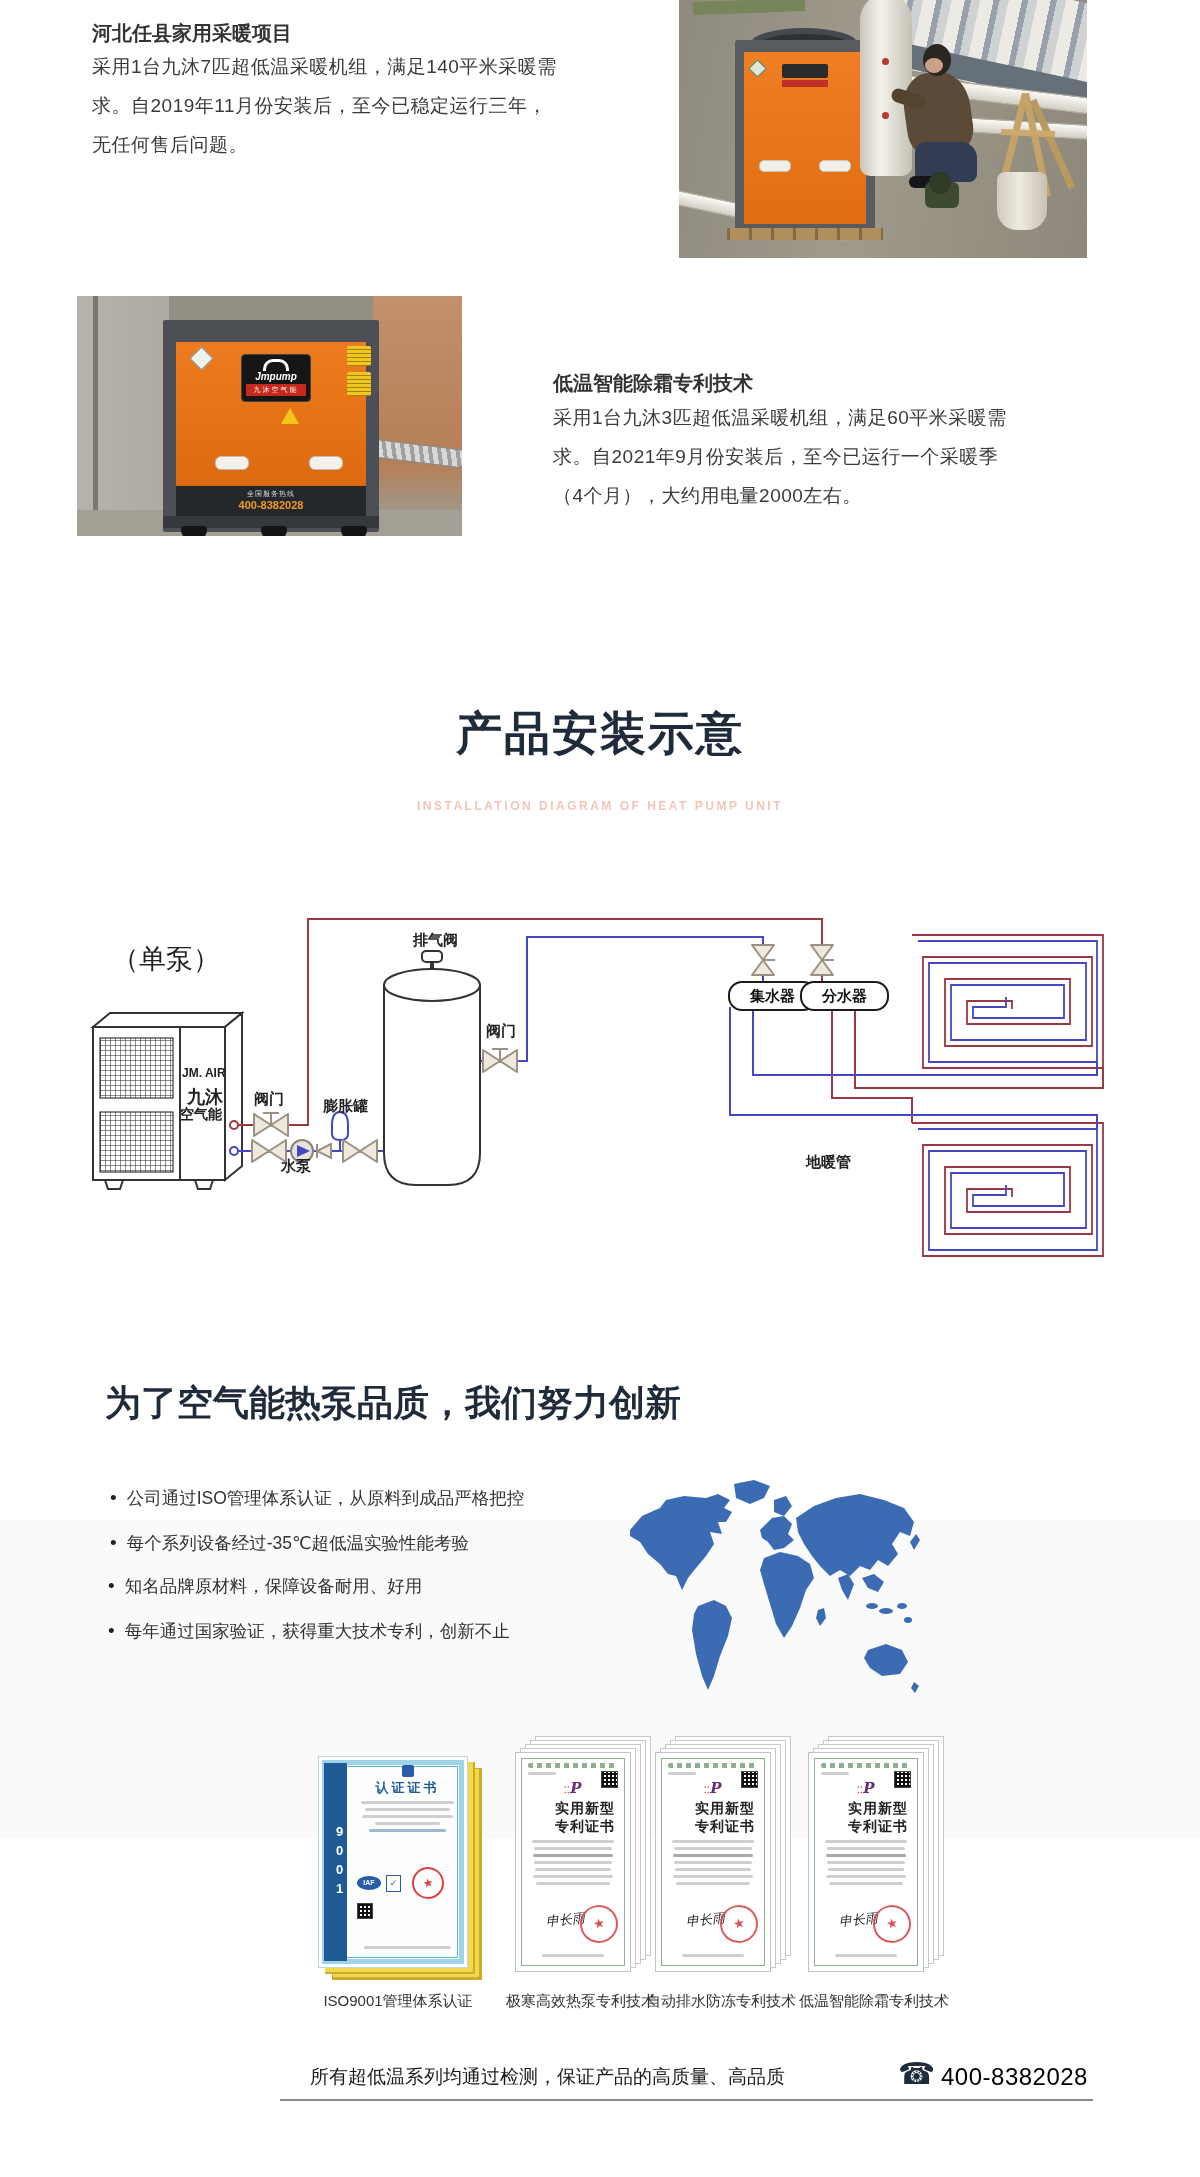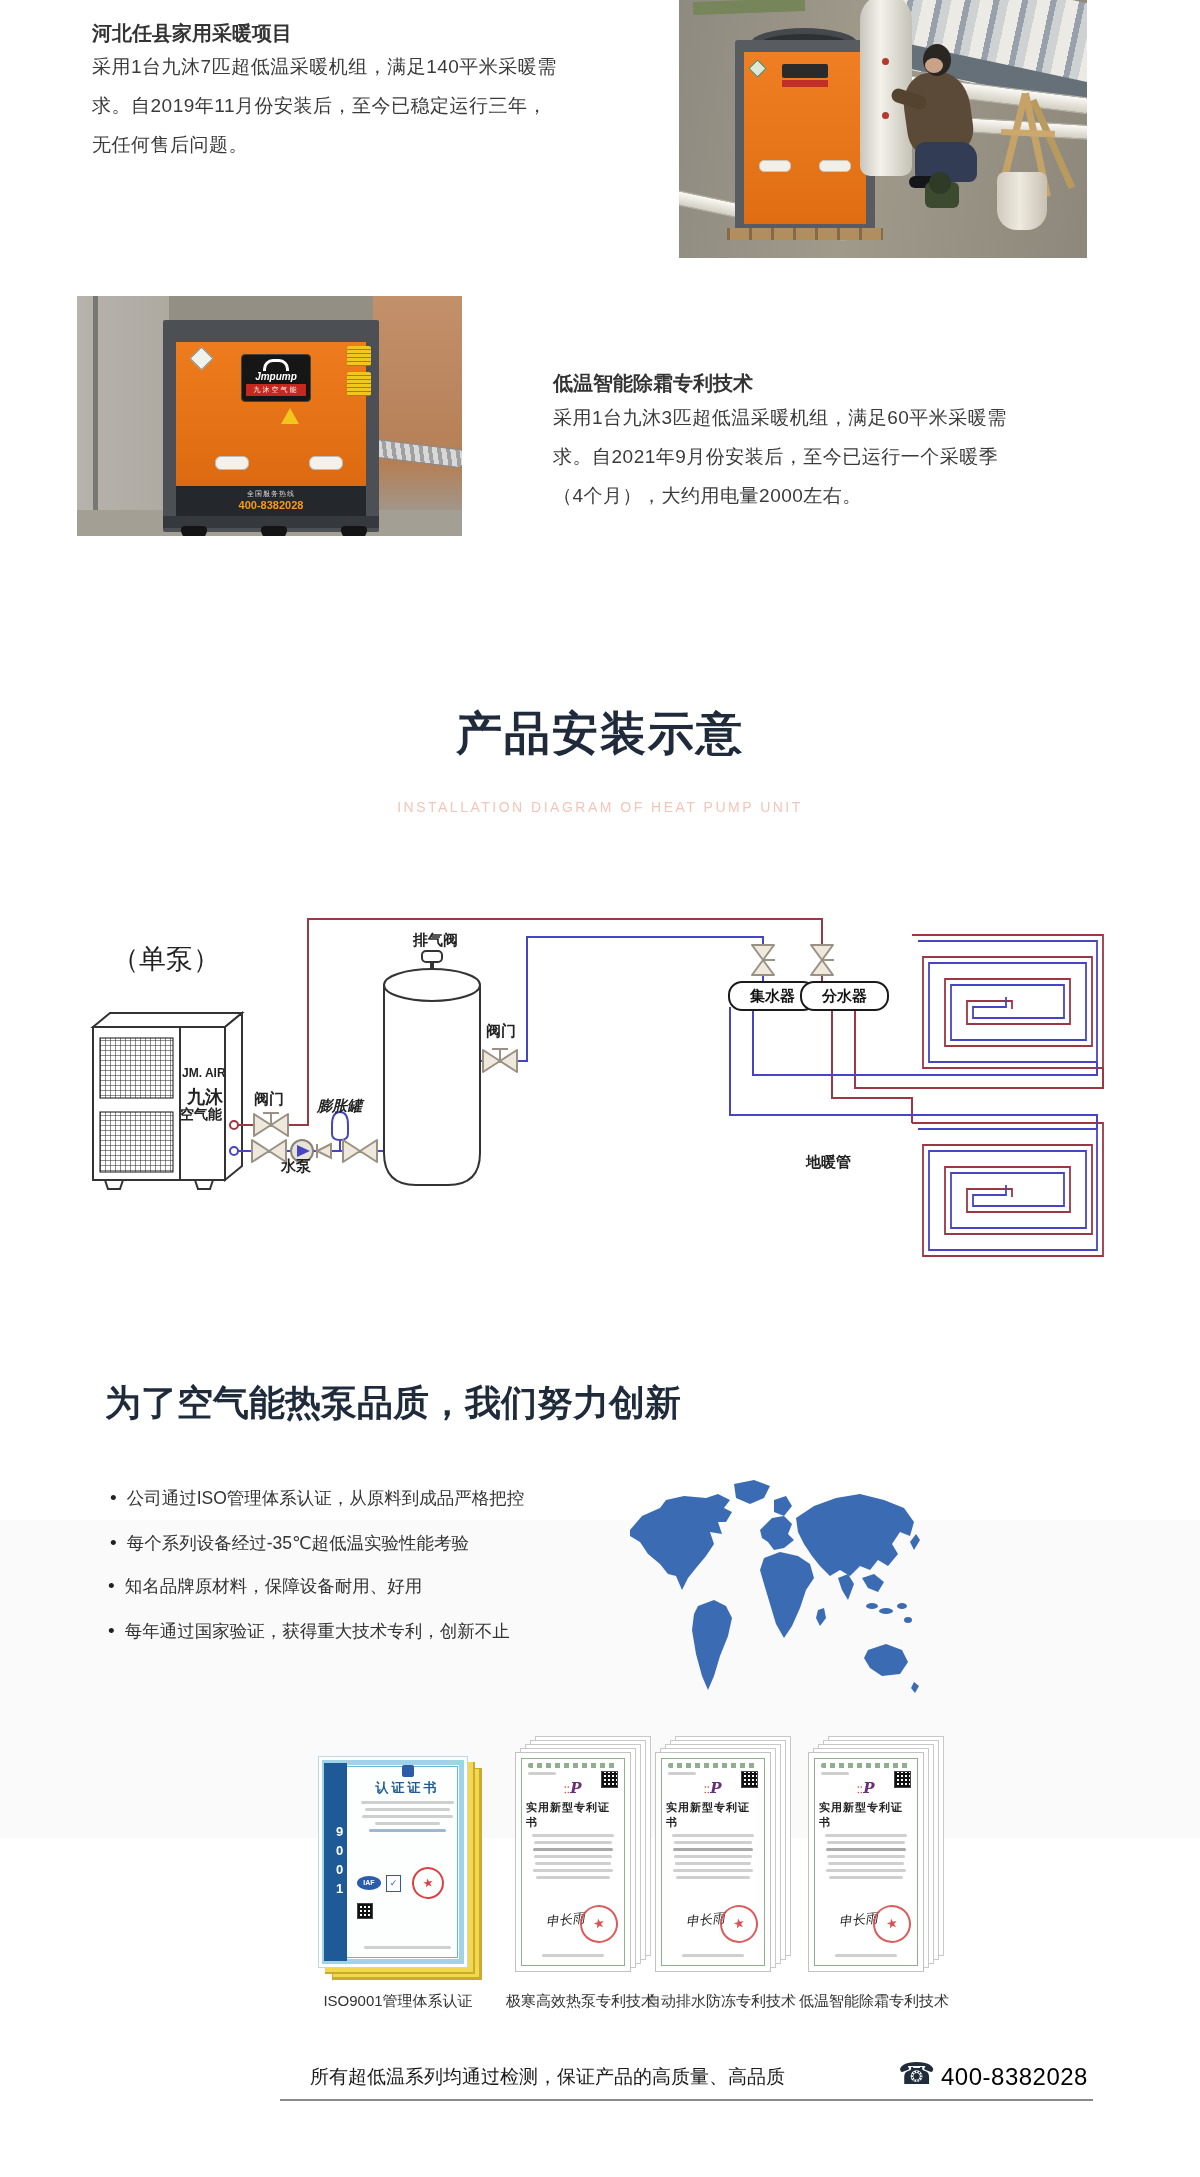"INSTALLATION DIAGRAM OF HEAT PUMP" .sec-sub { font-size: 14px -> 12px; font-weight: normal -> bold }
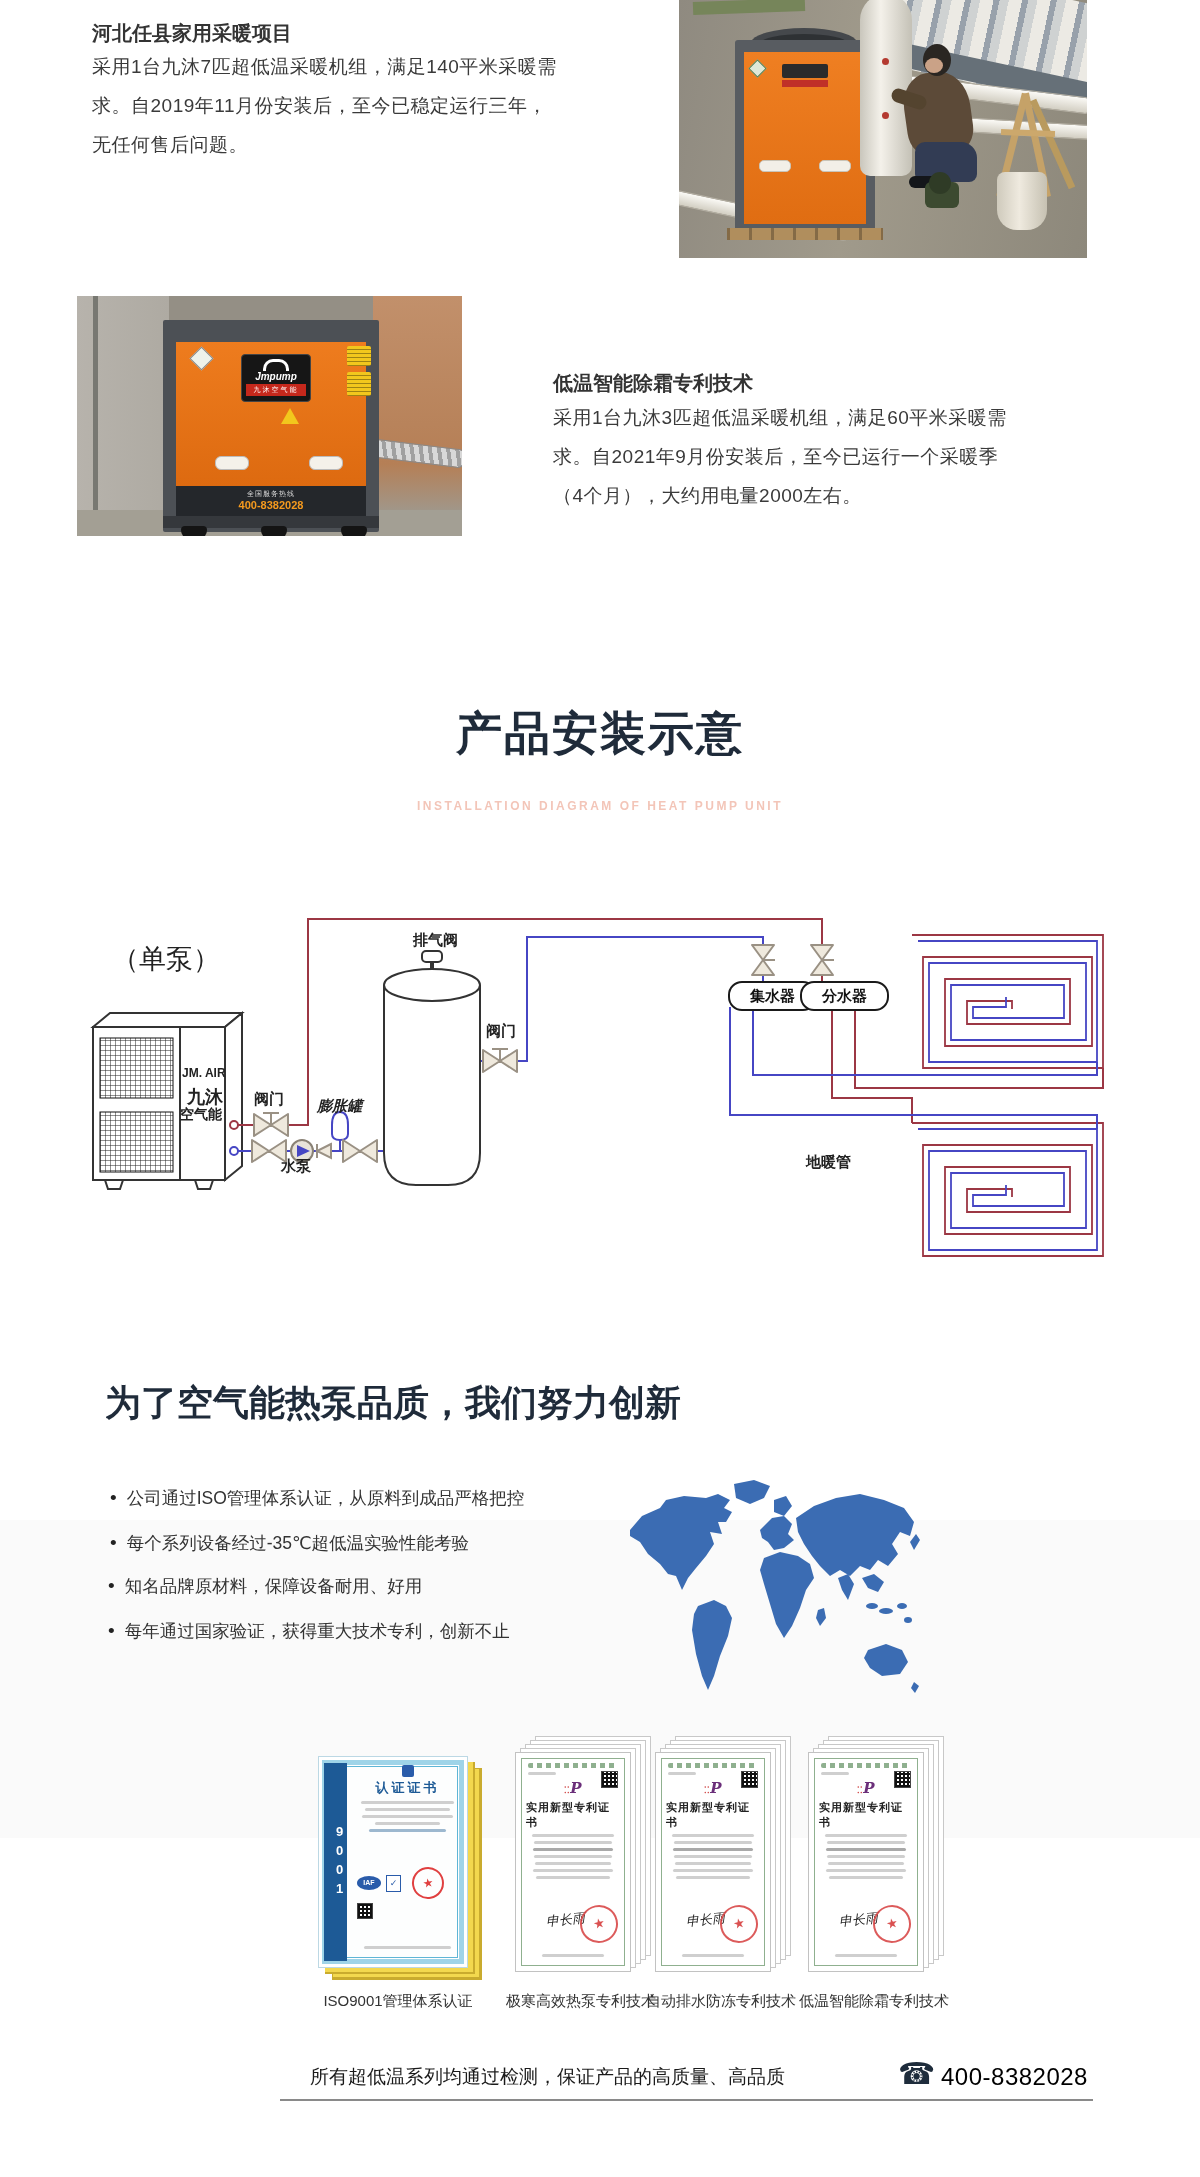"膨胀罐" div.abs { font-style: italic -> none; left: 257px -> 263px }
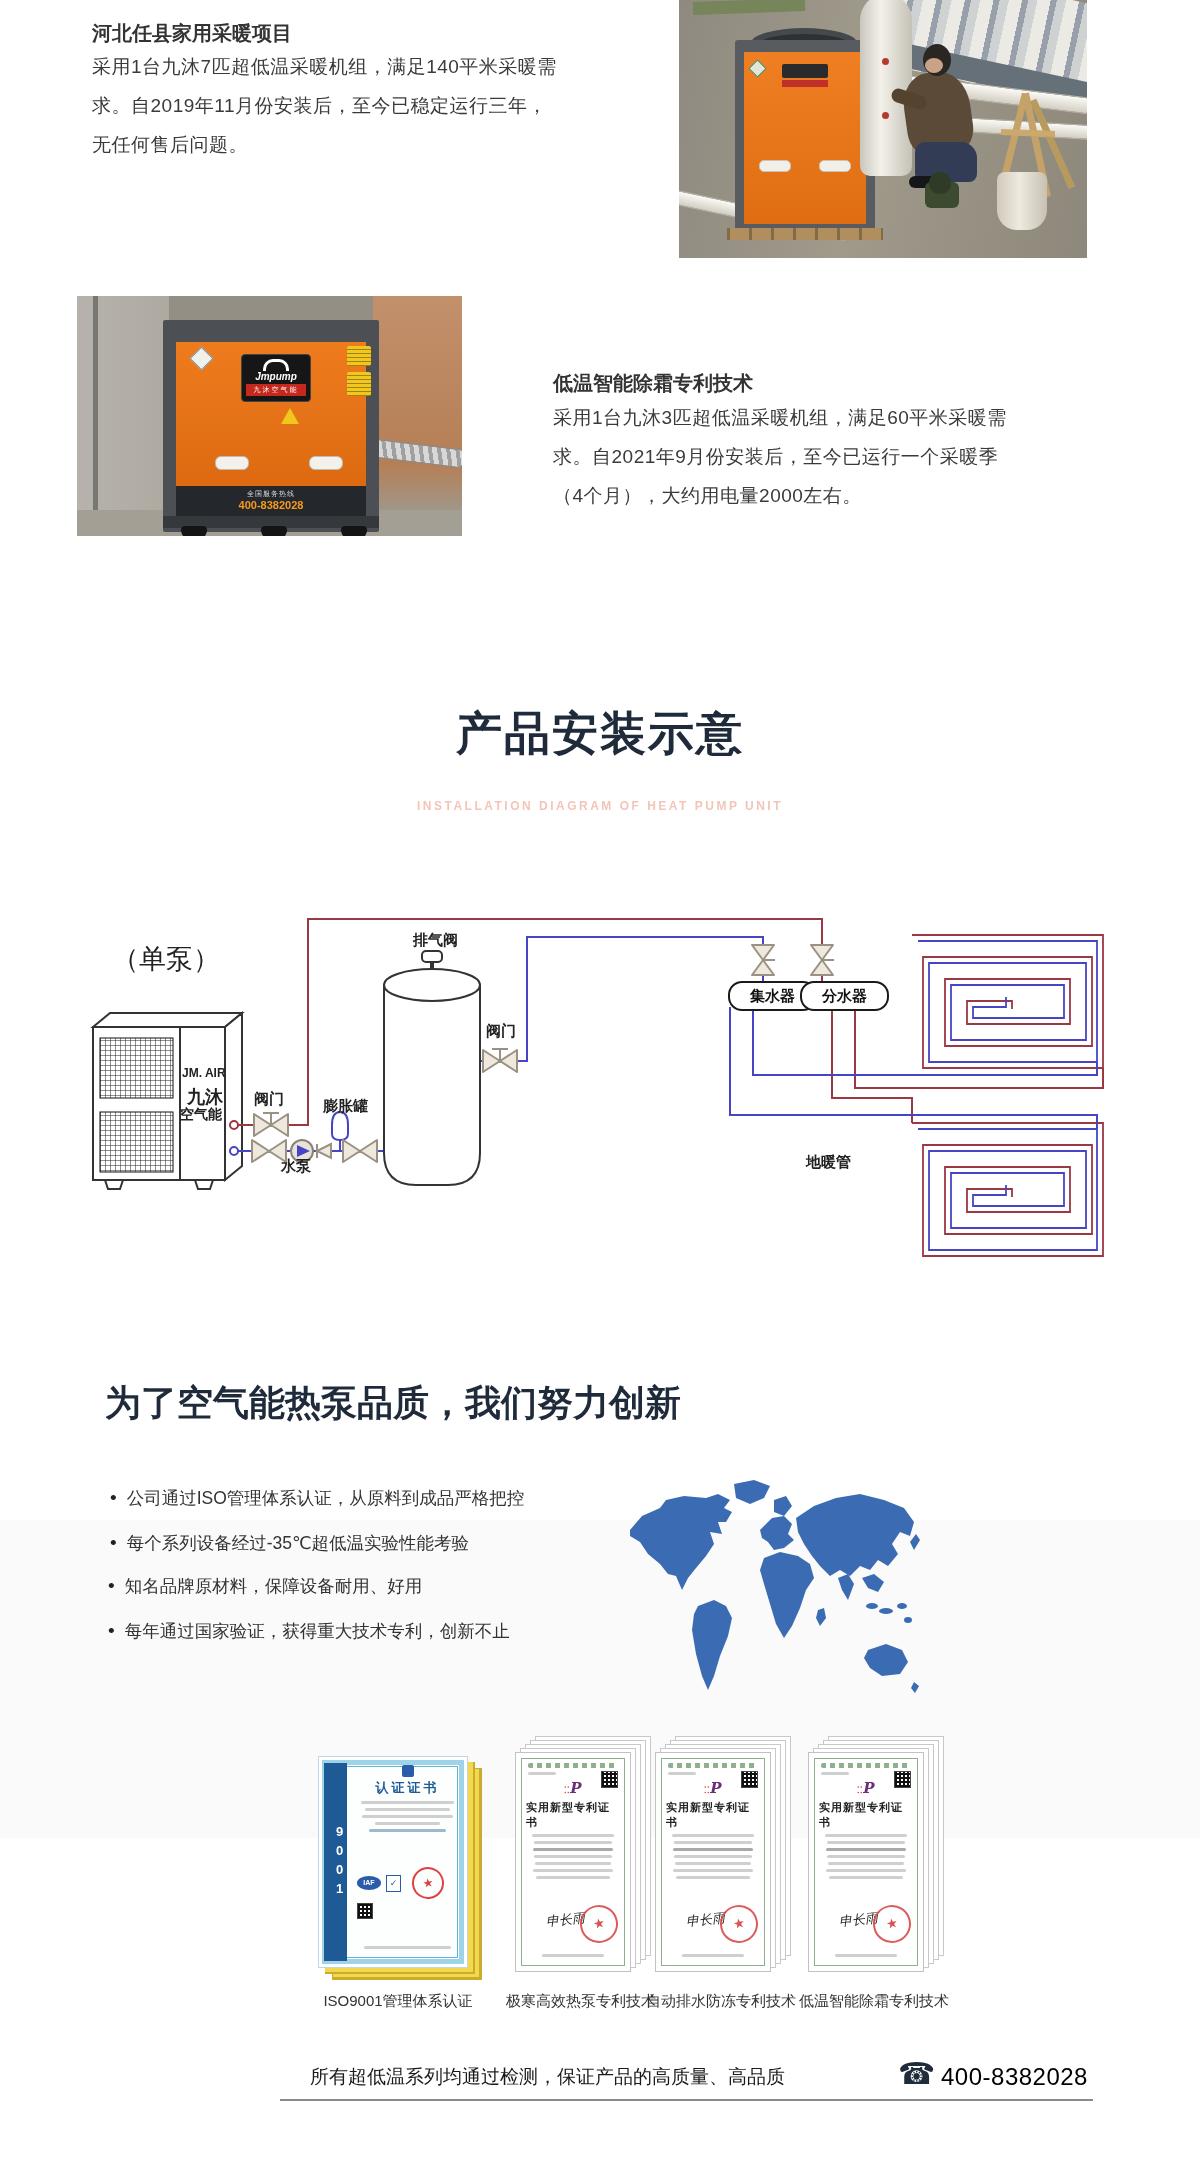"实用新型专利证书" .pat-title { font-size: 11px -> 14px; margin-left: none -> 24px; text-align: left -> center }
